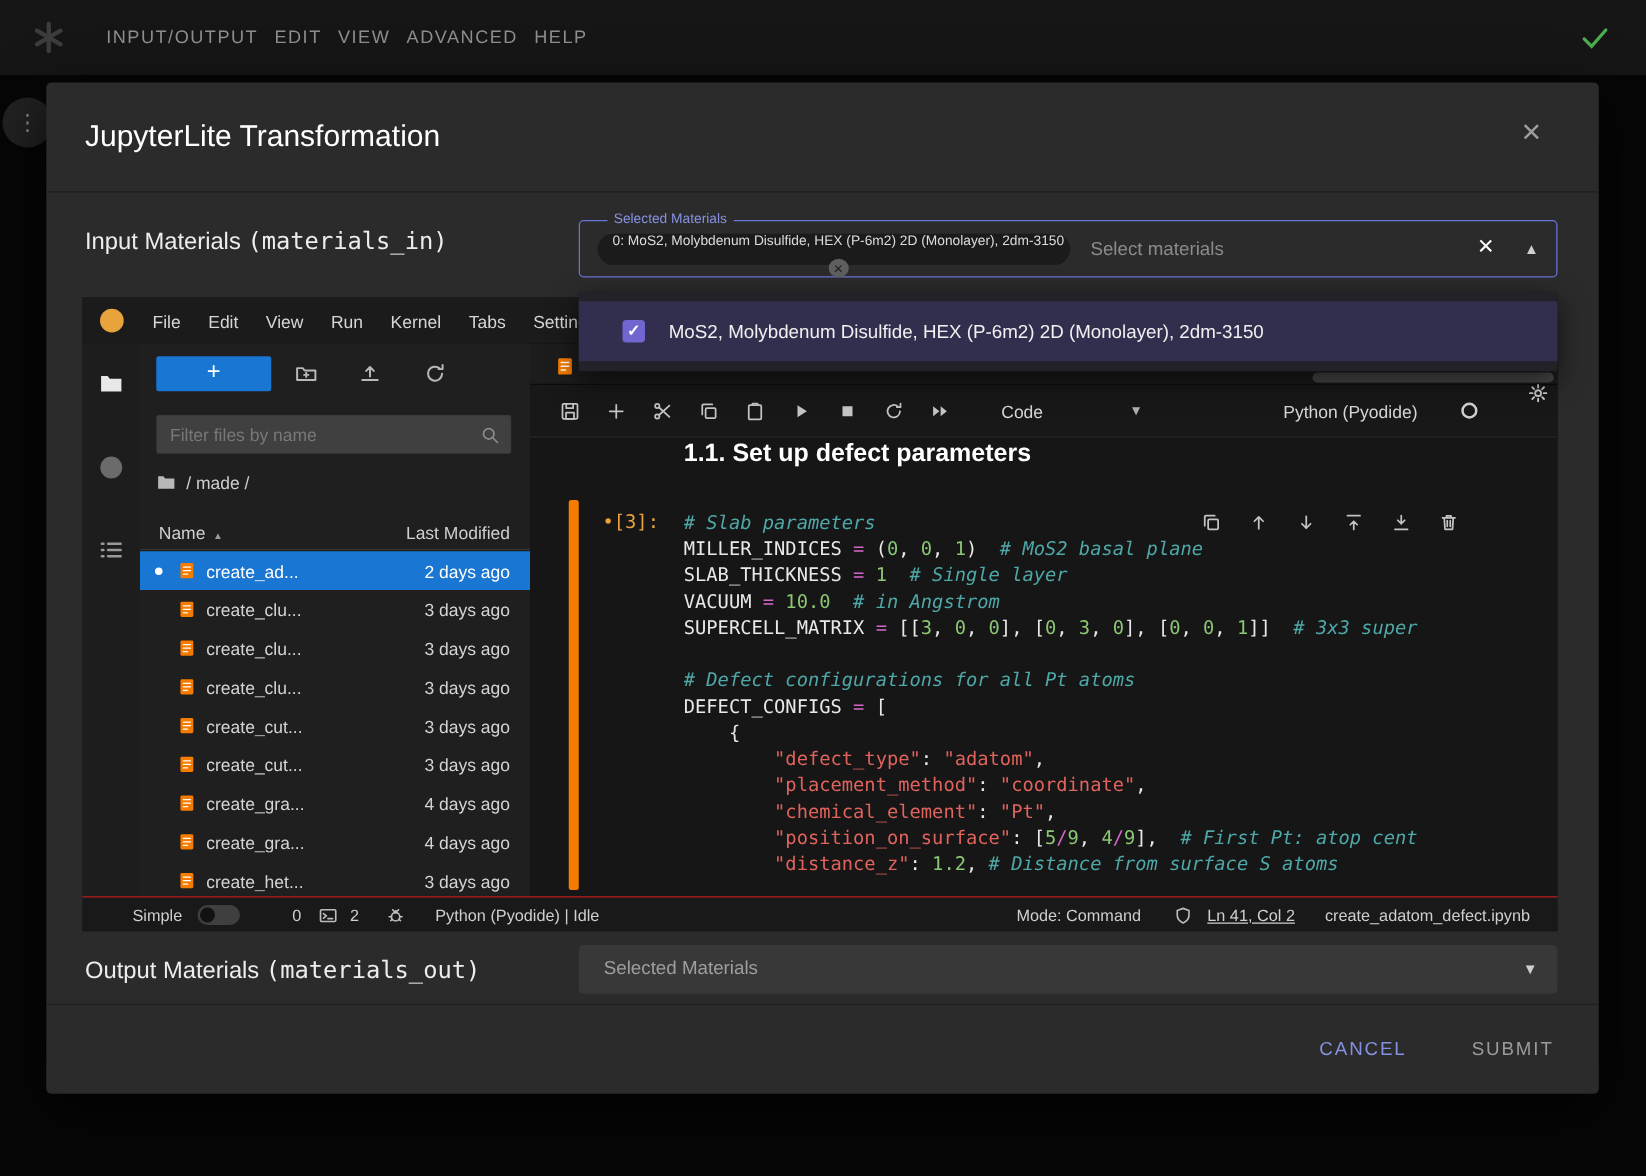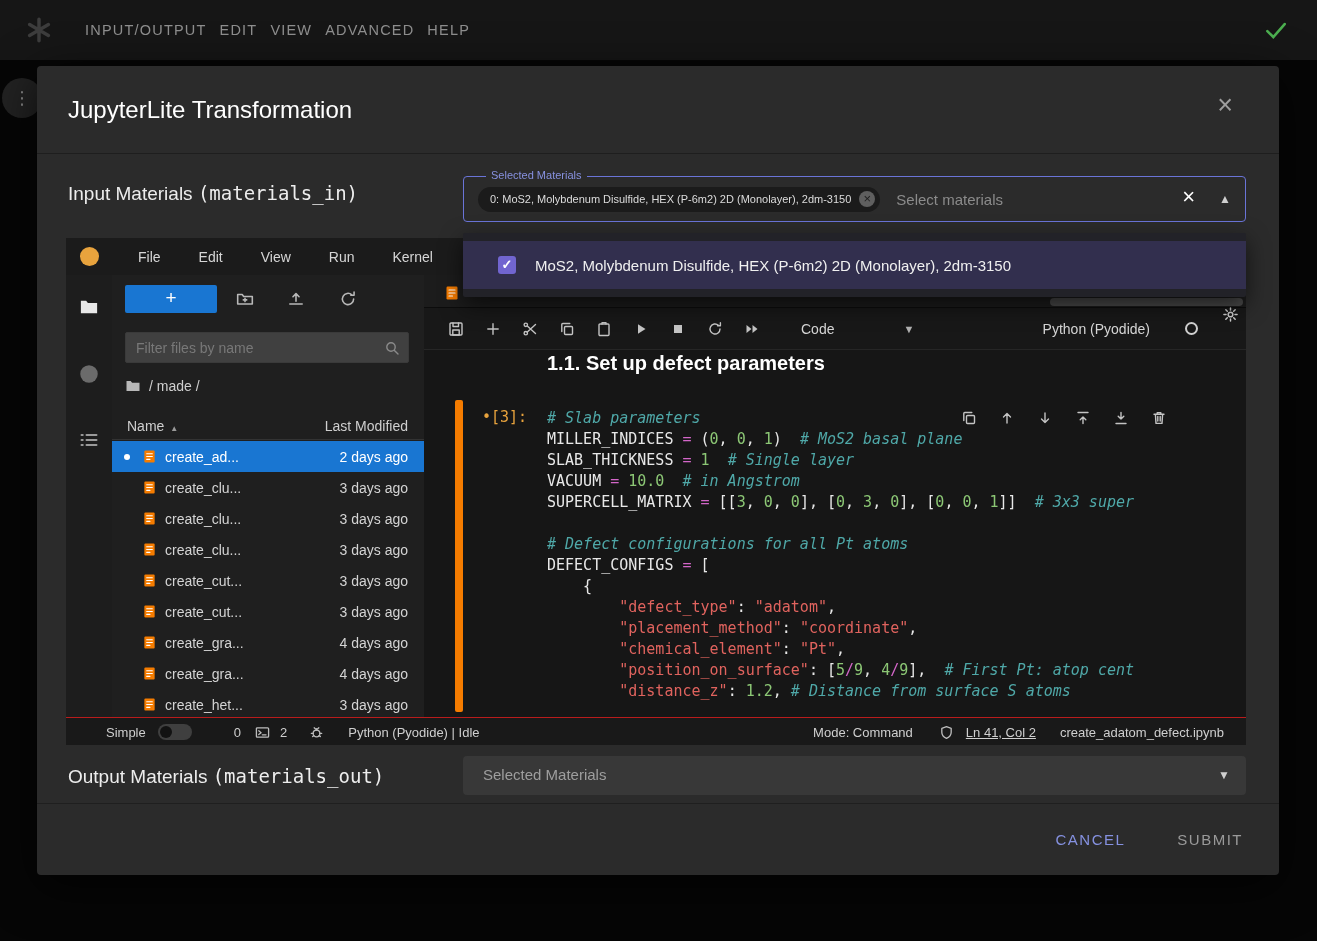"0: MoS2, Molybdenum Disulfide, HEX" .chip { flex-direction: none -> column }
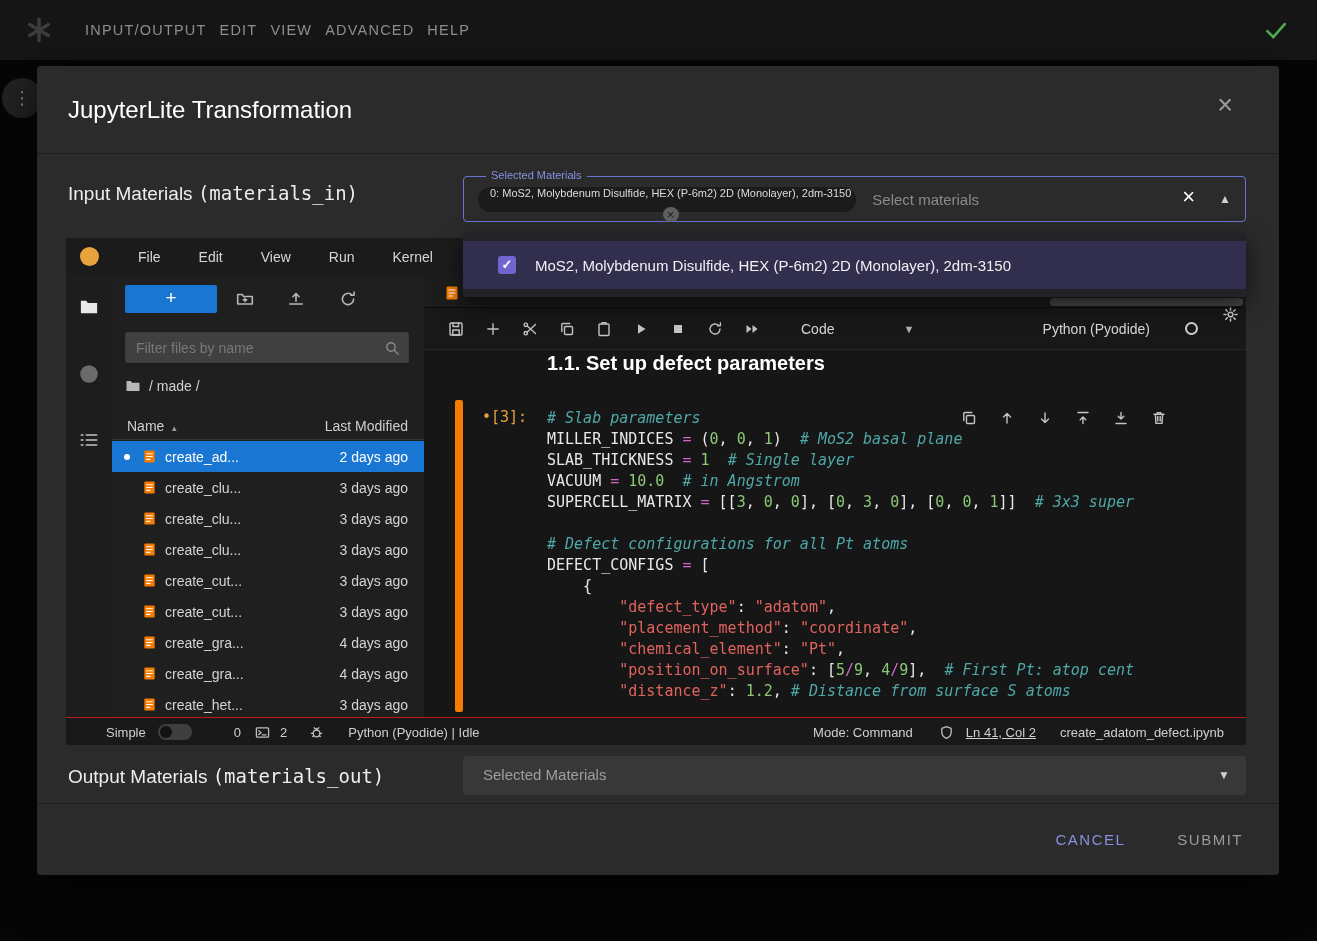"File" .jmenu-item { margin-left: 16px -> none }
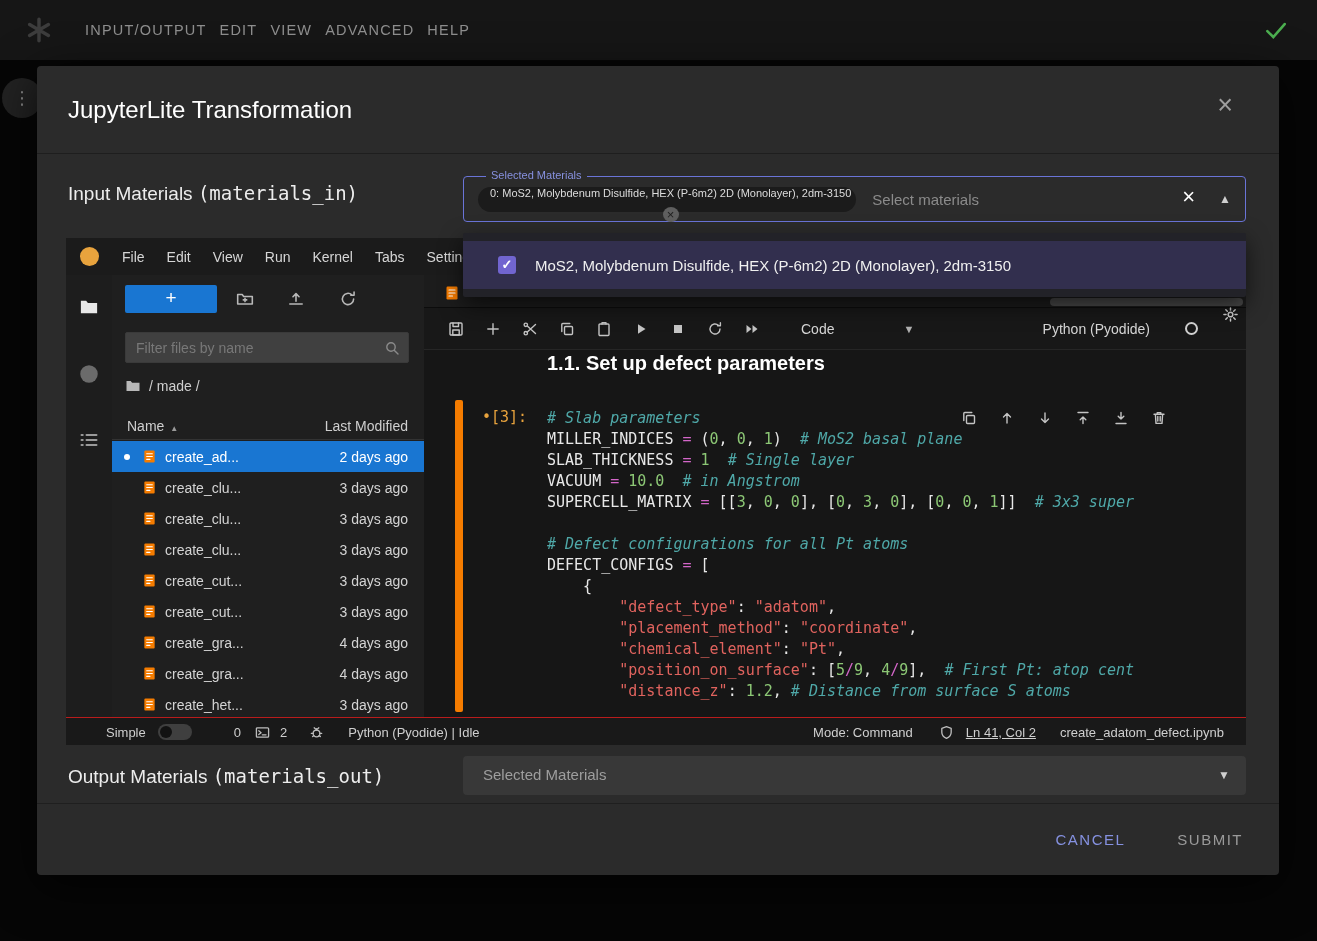"Code" .ntoolbar { padding: 0 48px 0 24px -> 0 64px 0 24px }
